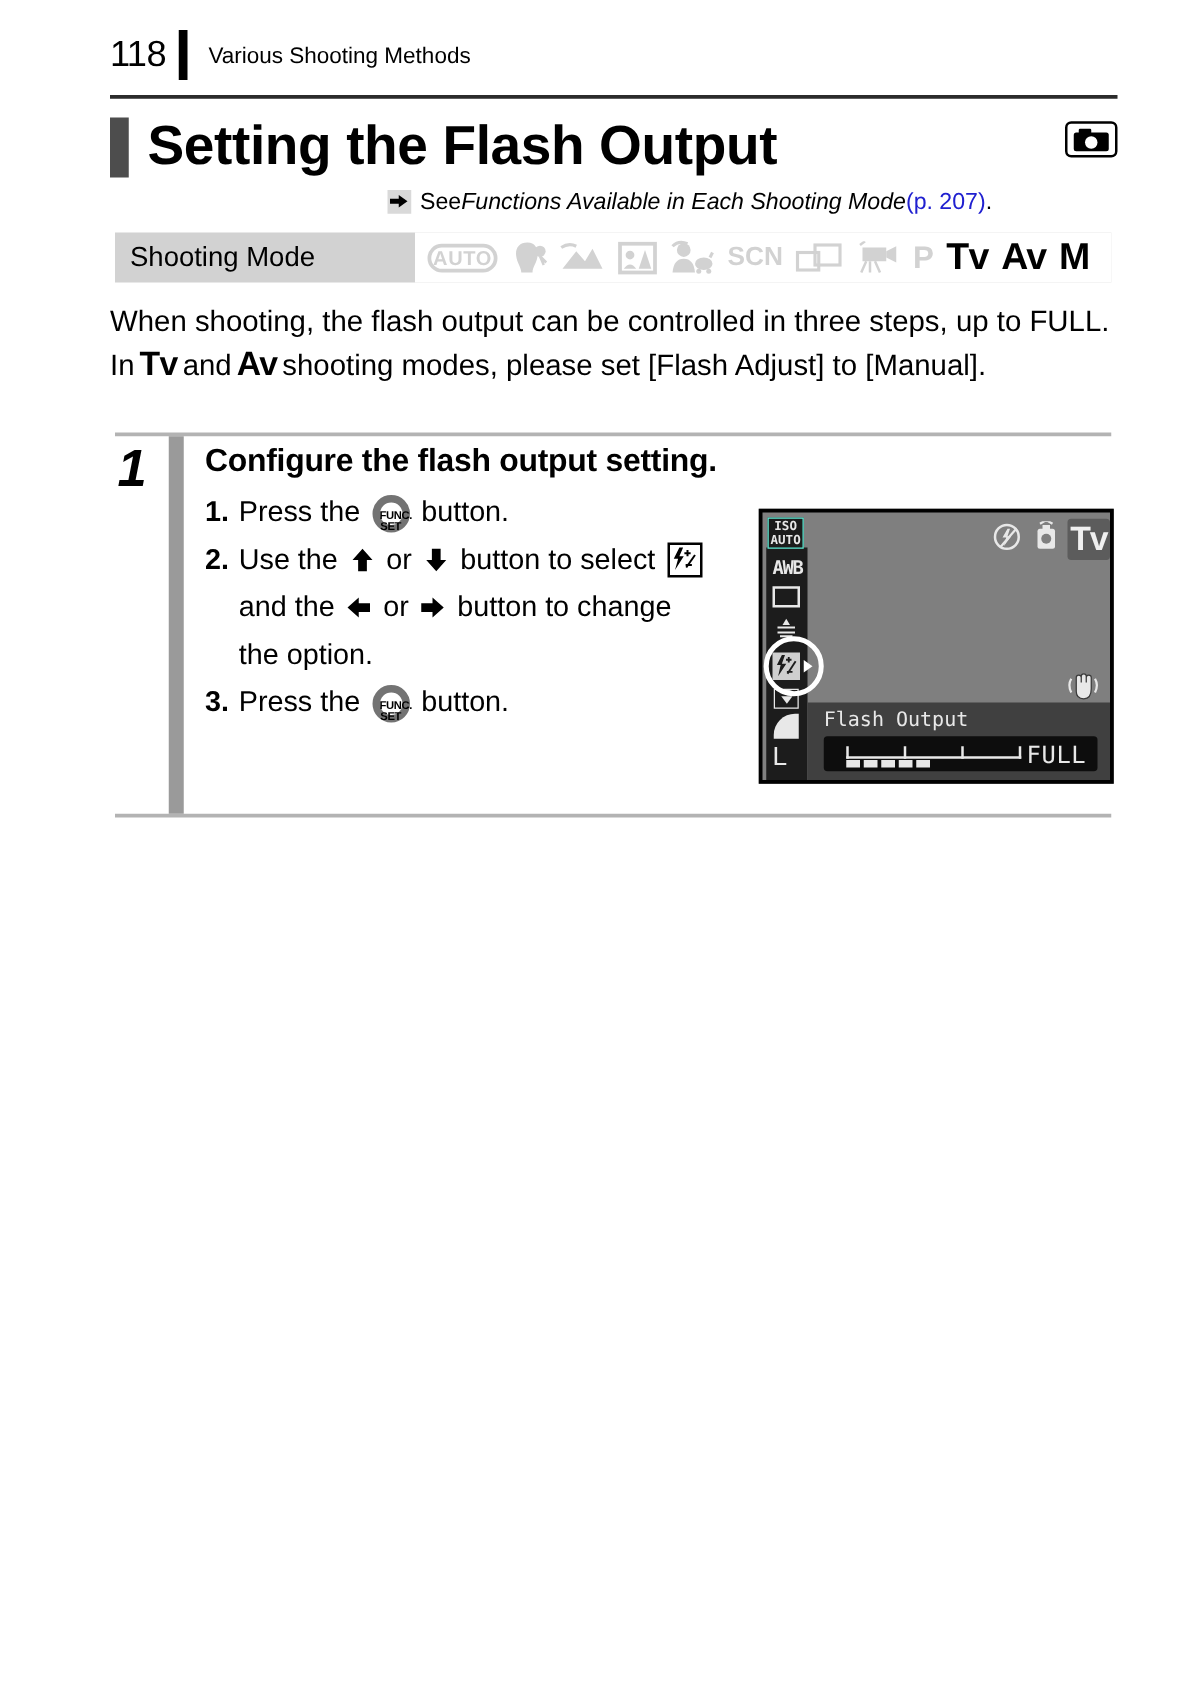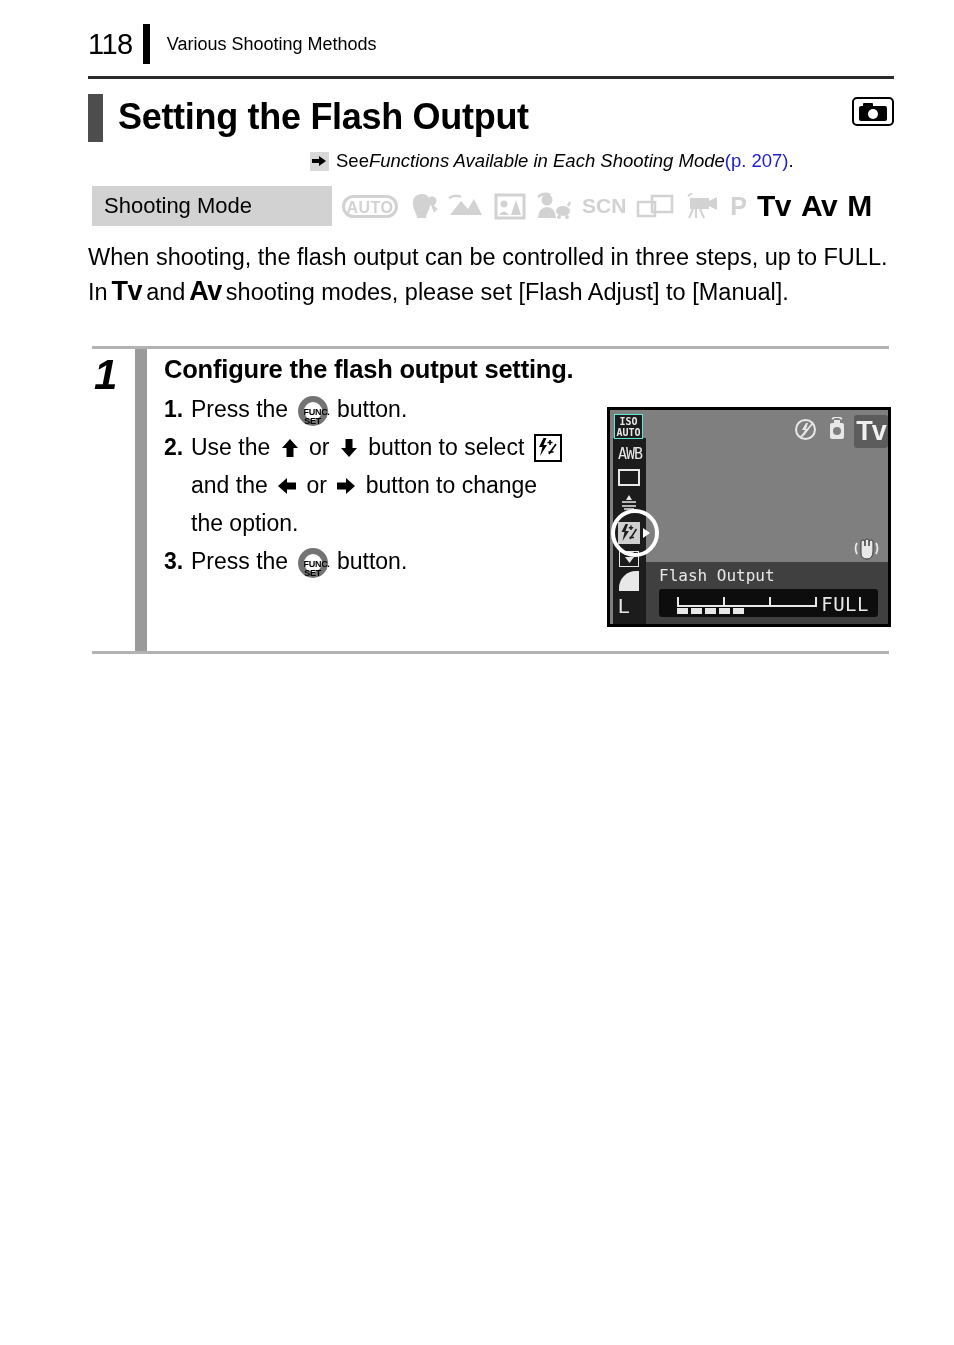"Setting the Flash Output" .title-text { font-size: 36px -> 44px }
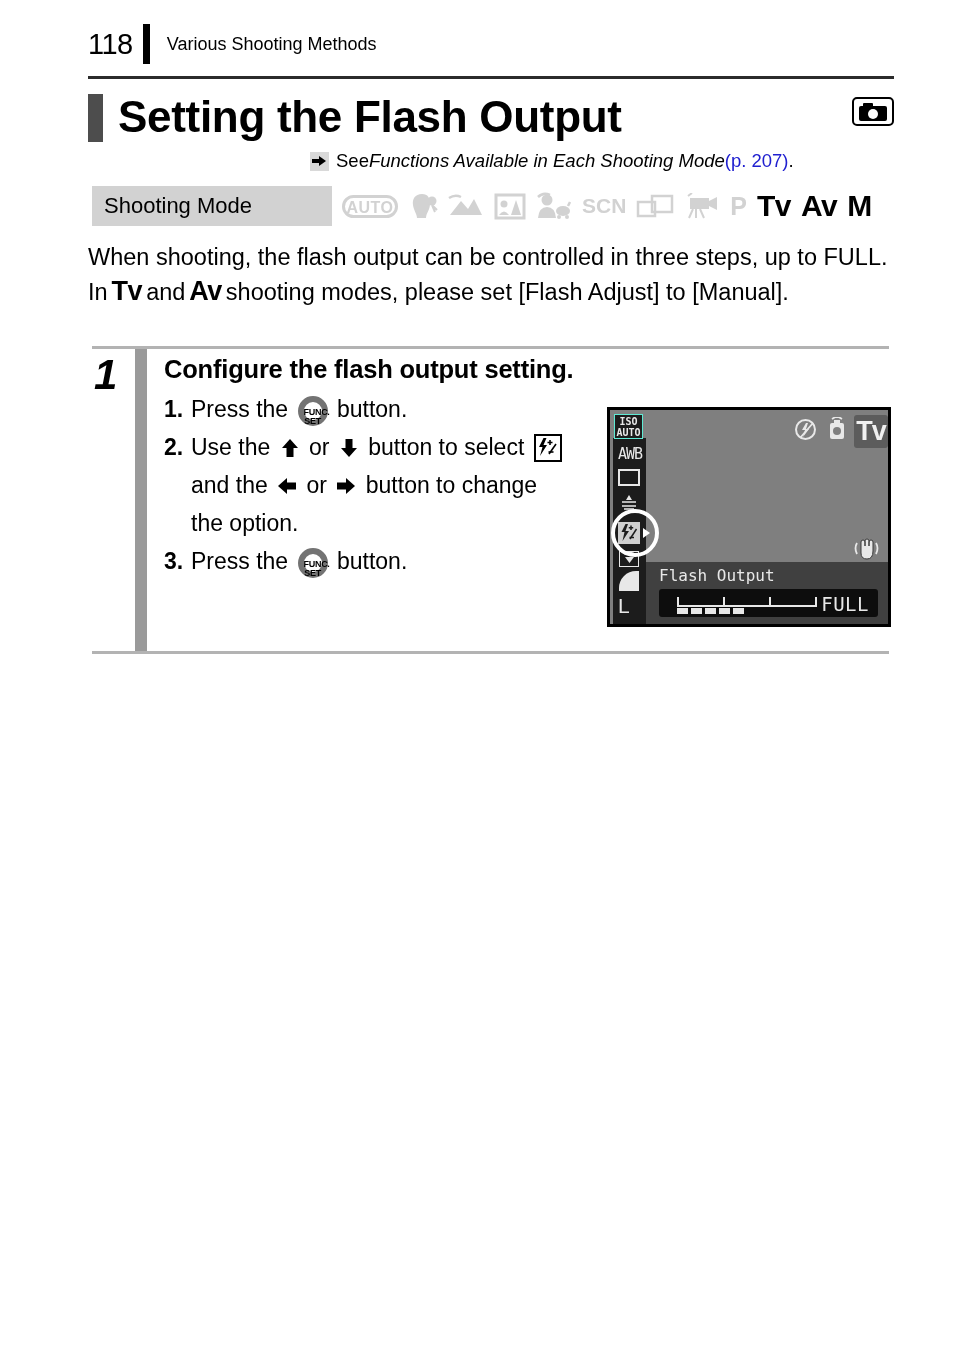"AWB" .lcd-awb { font-weight: normal -> bold }
